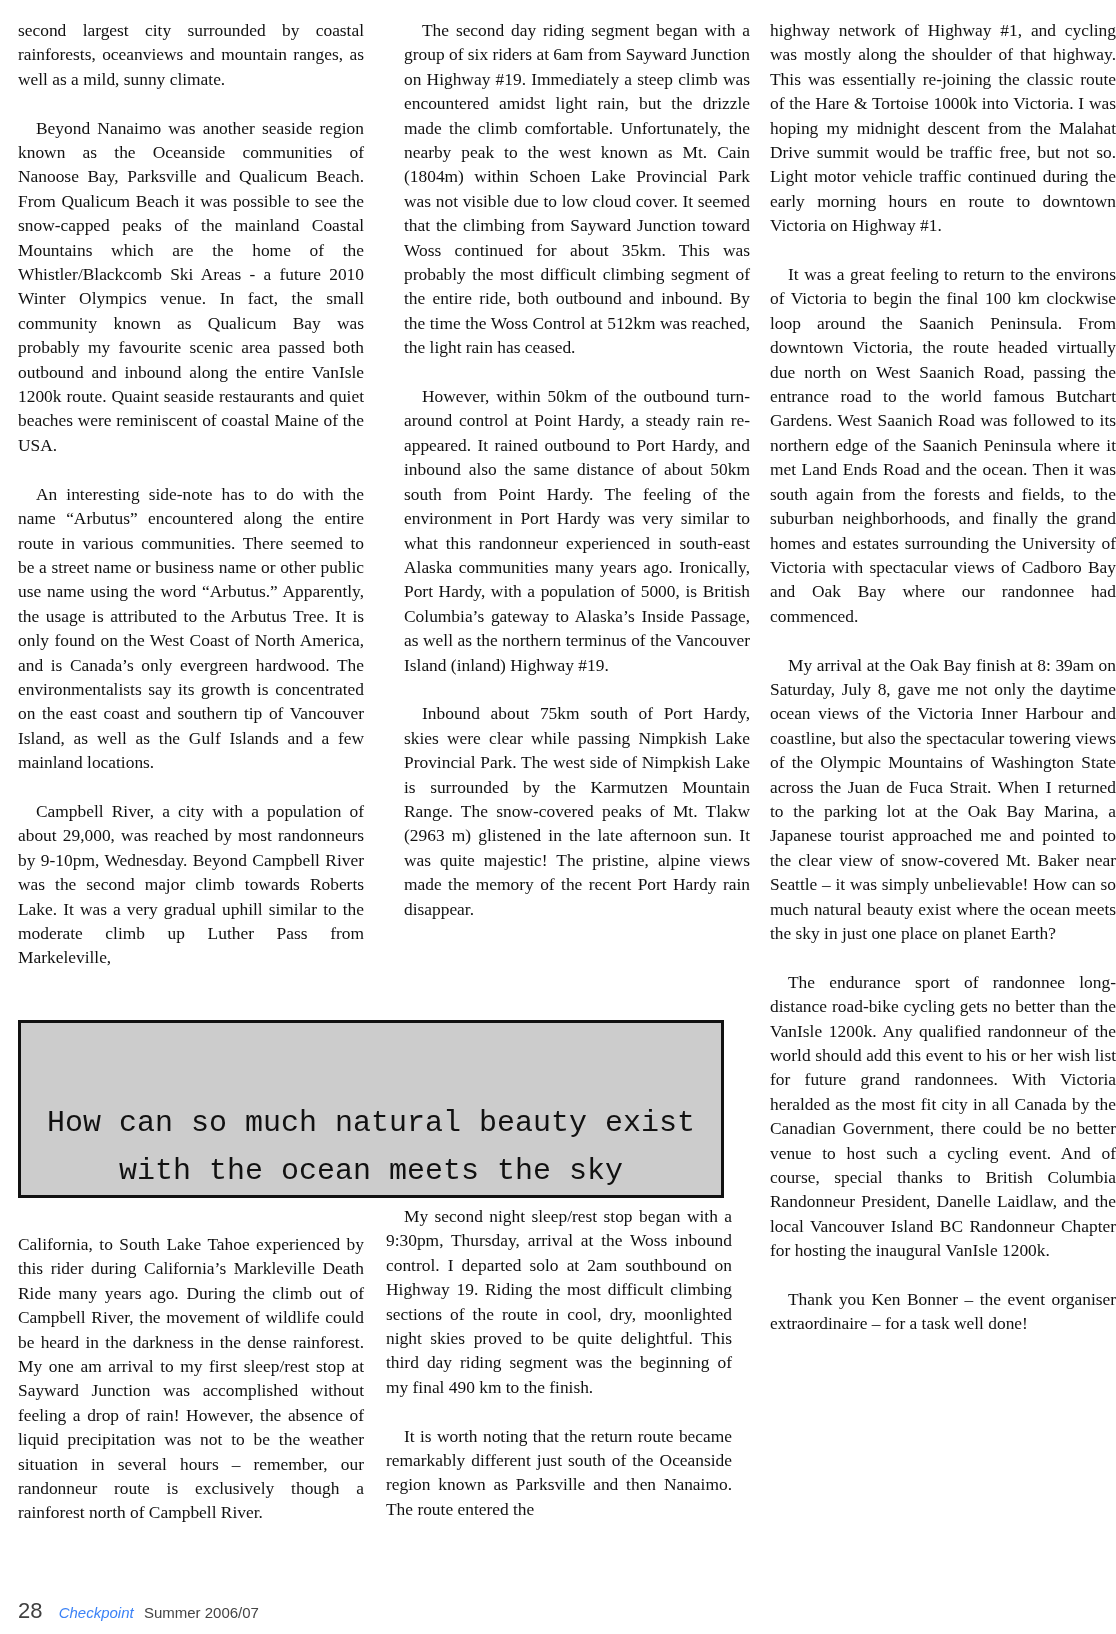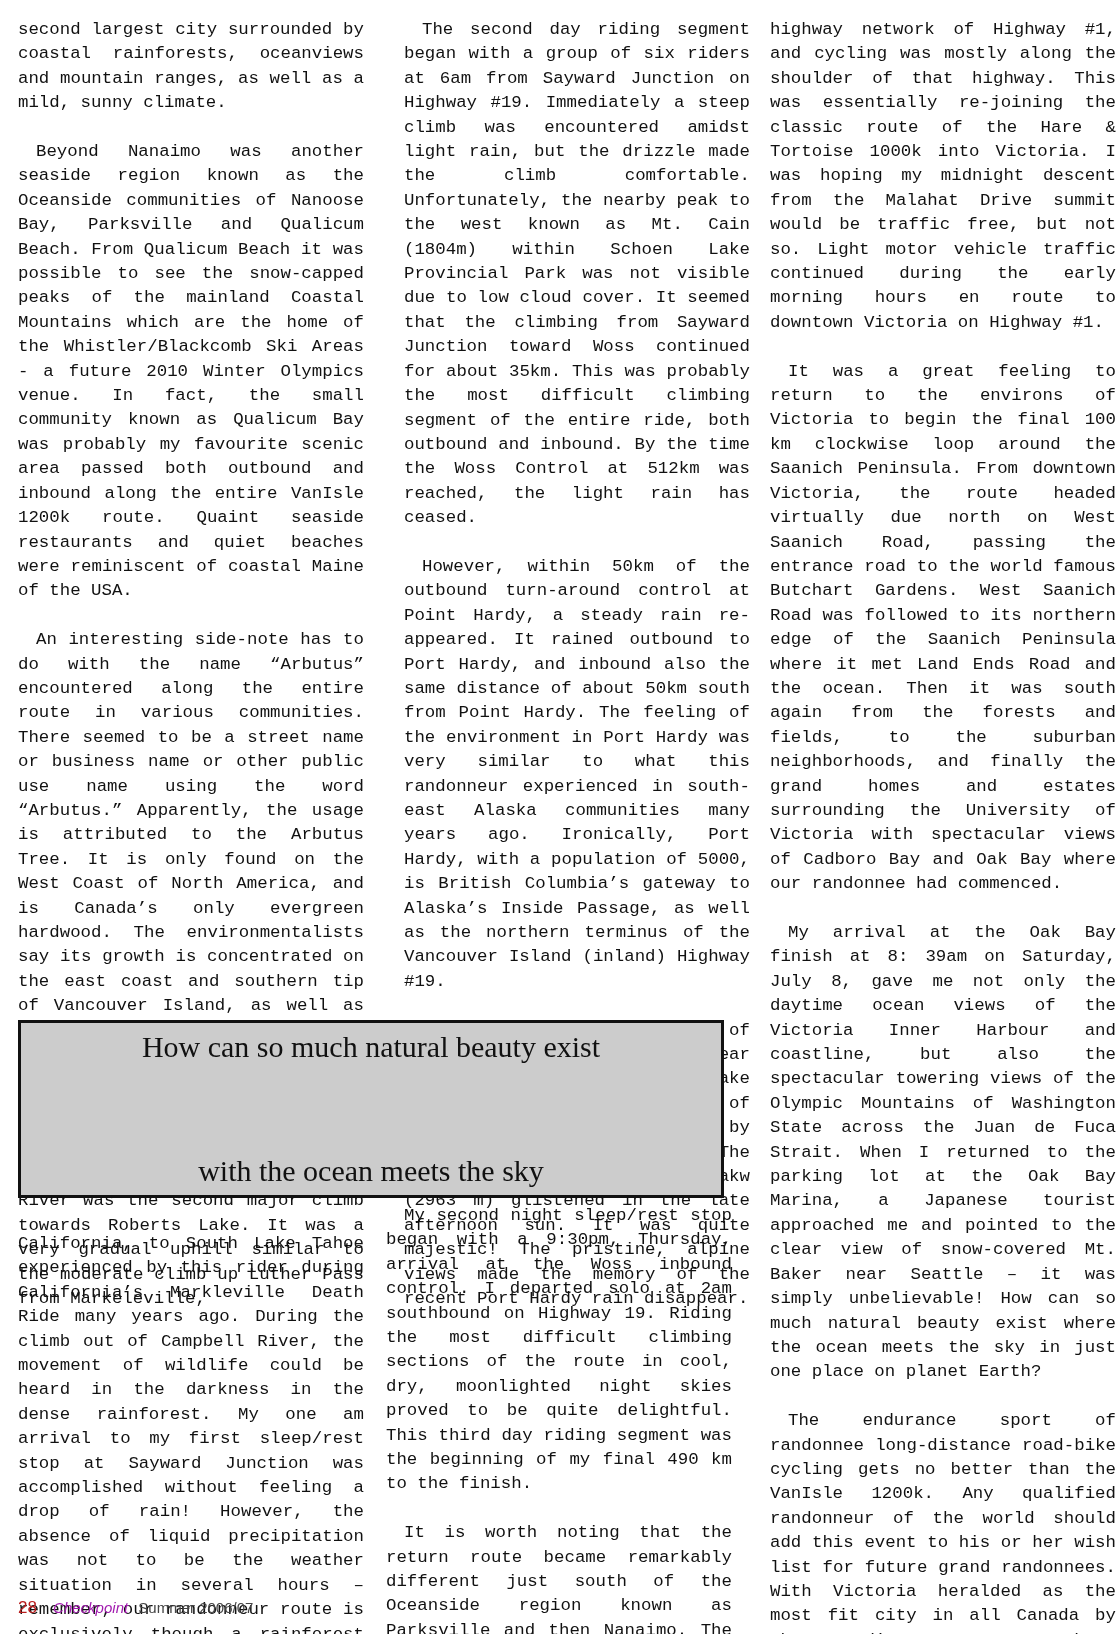"second largest city surrounded by" .col { font-family: Liberation Mono, monospace -> none }
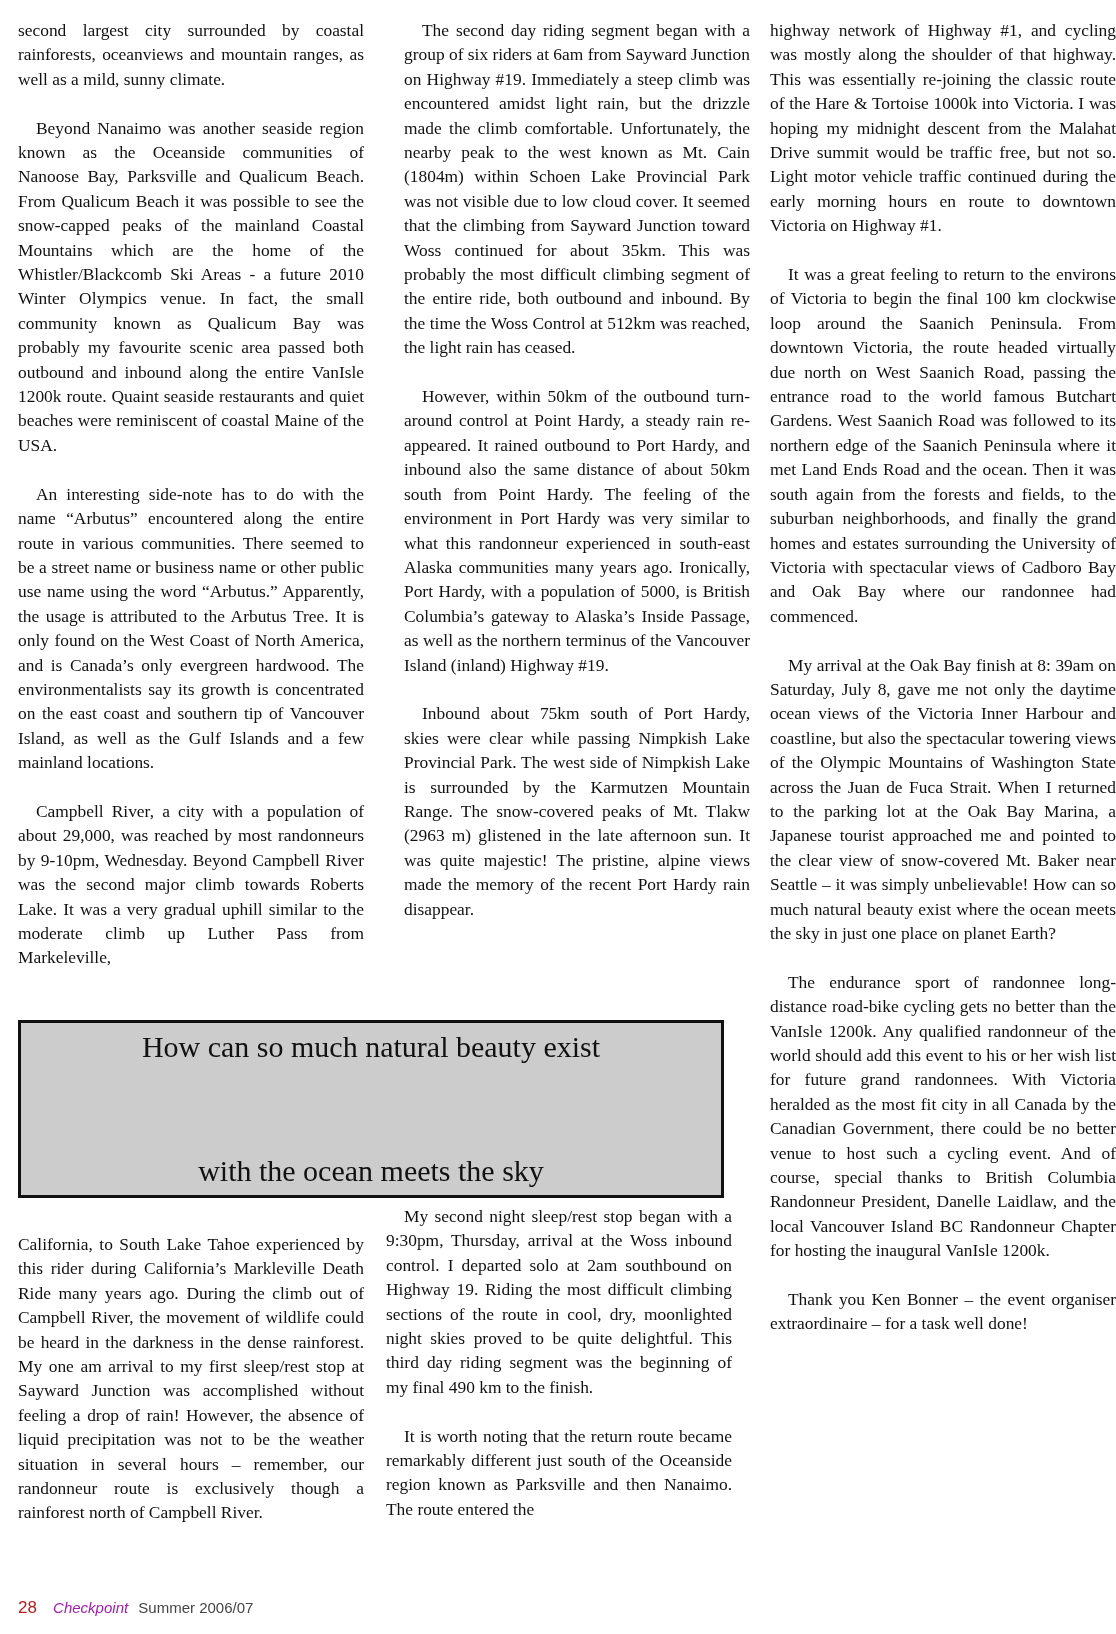"How can so much natural" .callout { font-family: Liberation Serif, serif -> Liberation Mono, monospace; justify-content: space-between -> flex-end }
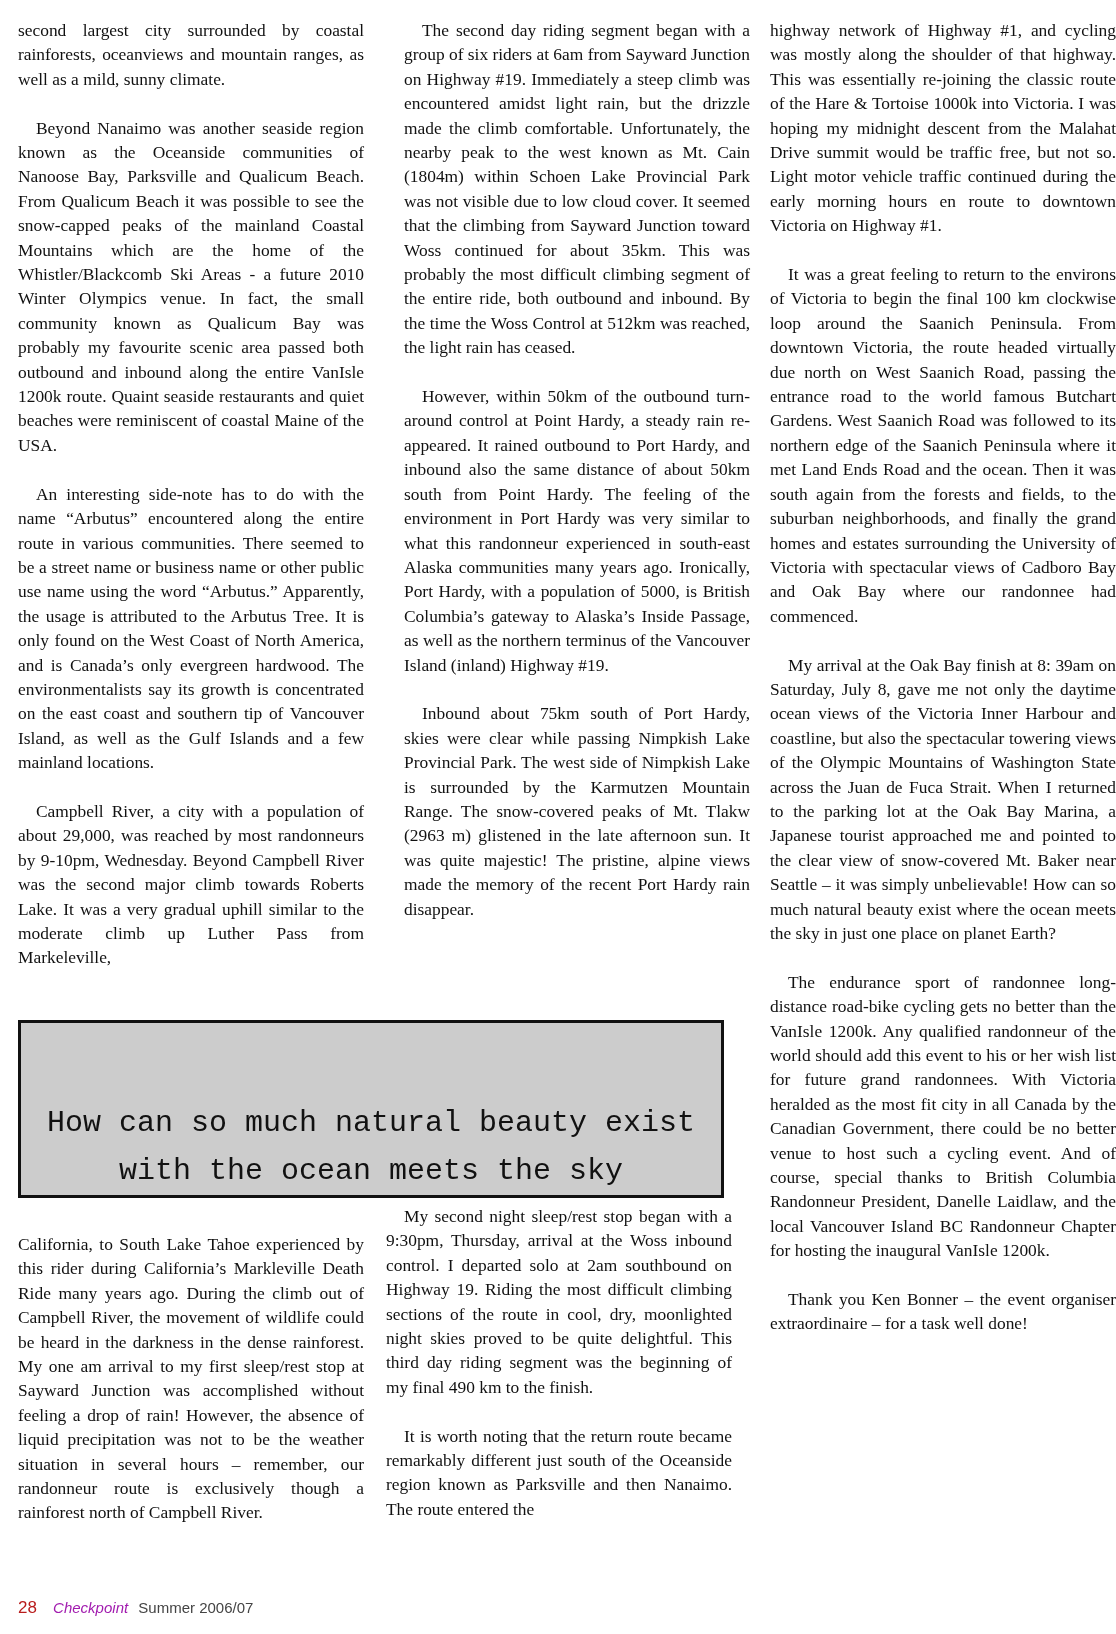"28" .footer .num { color: #b91c1c -> #404040; font-size: 17px -> 22px }
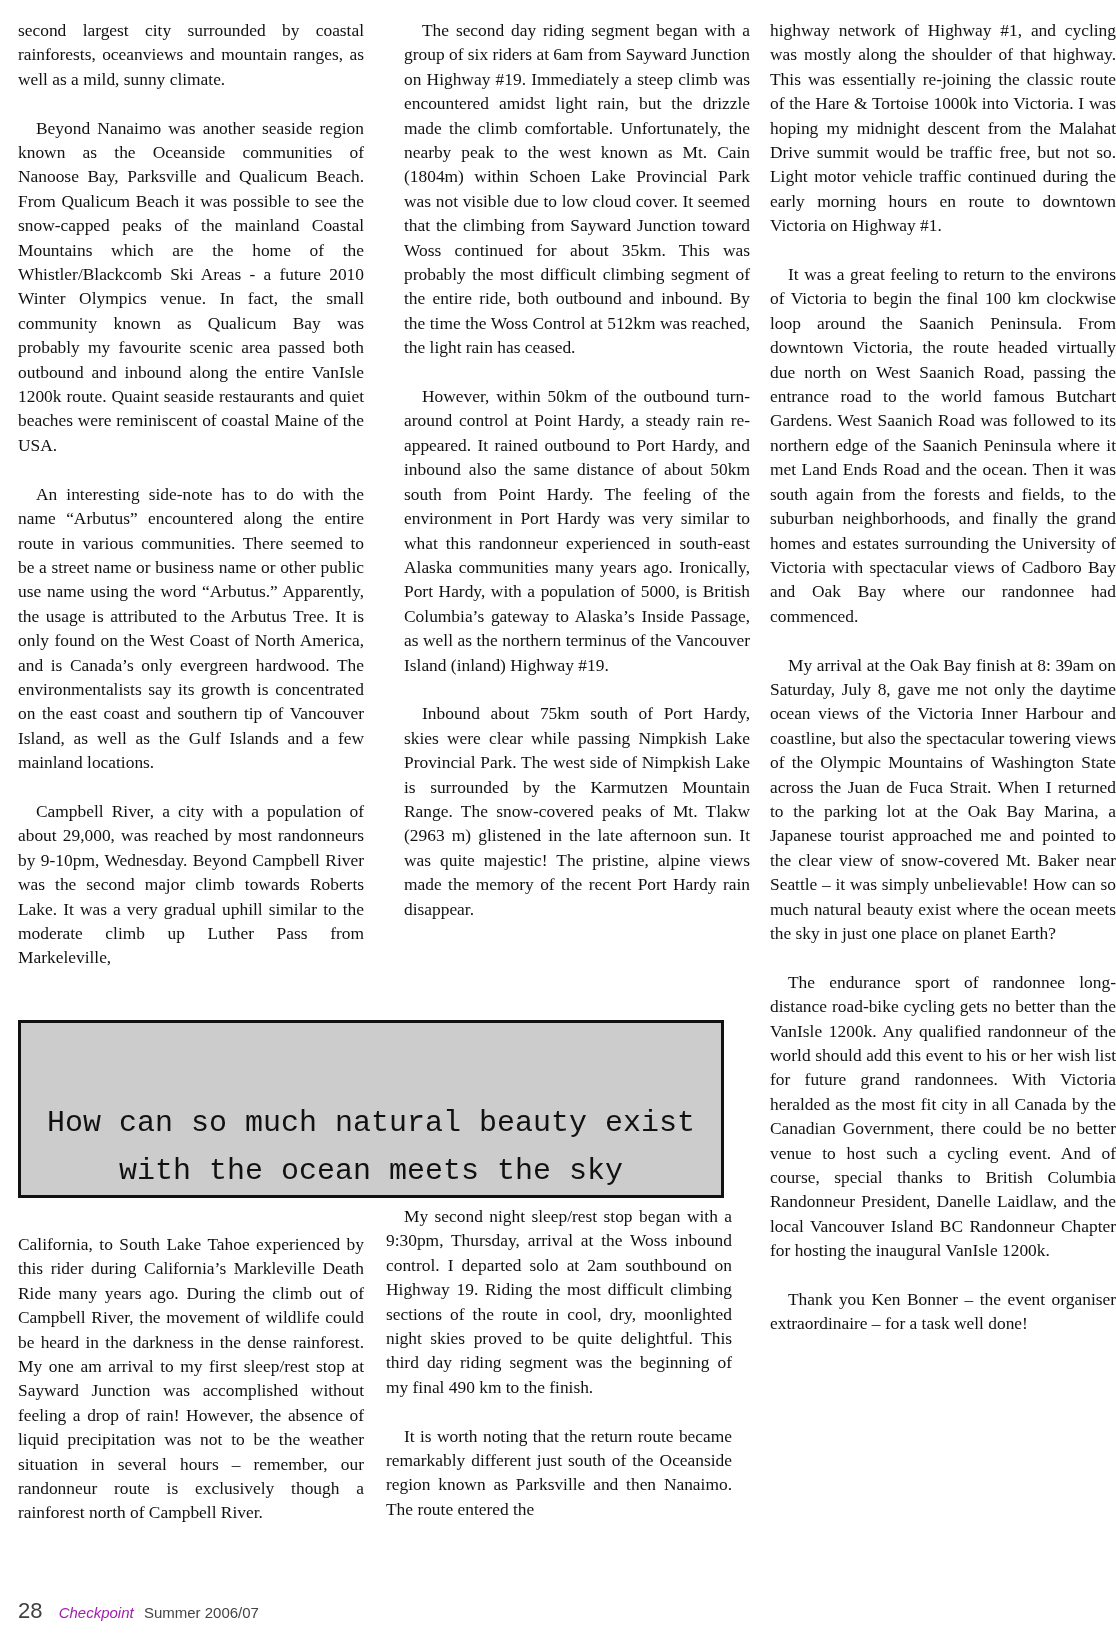"Checkpoint" .footer .pub { color: #a21caf -> #3b82f6 }
